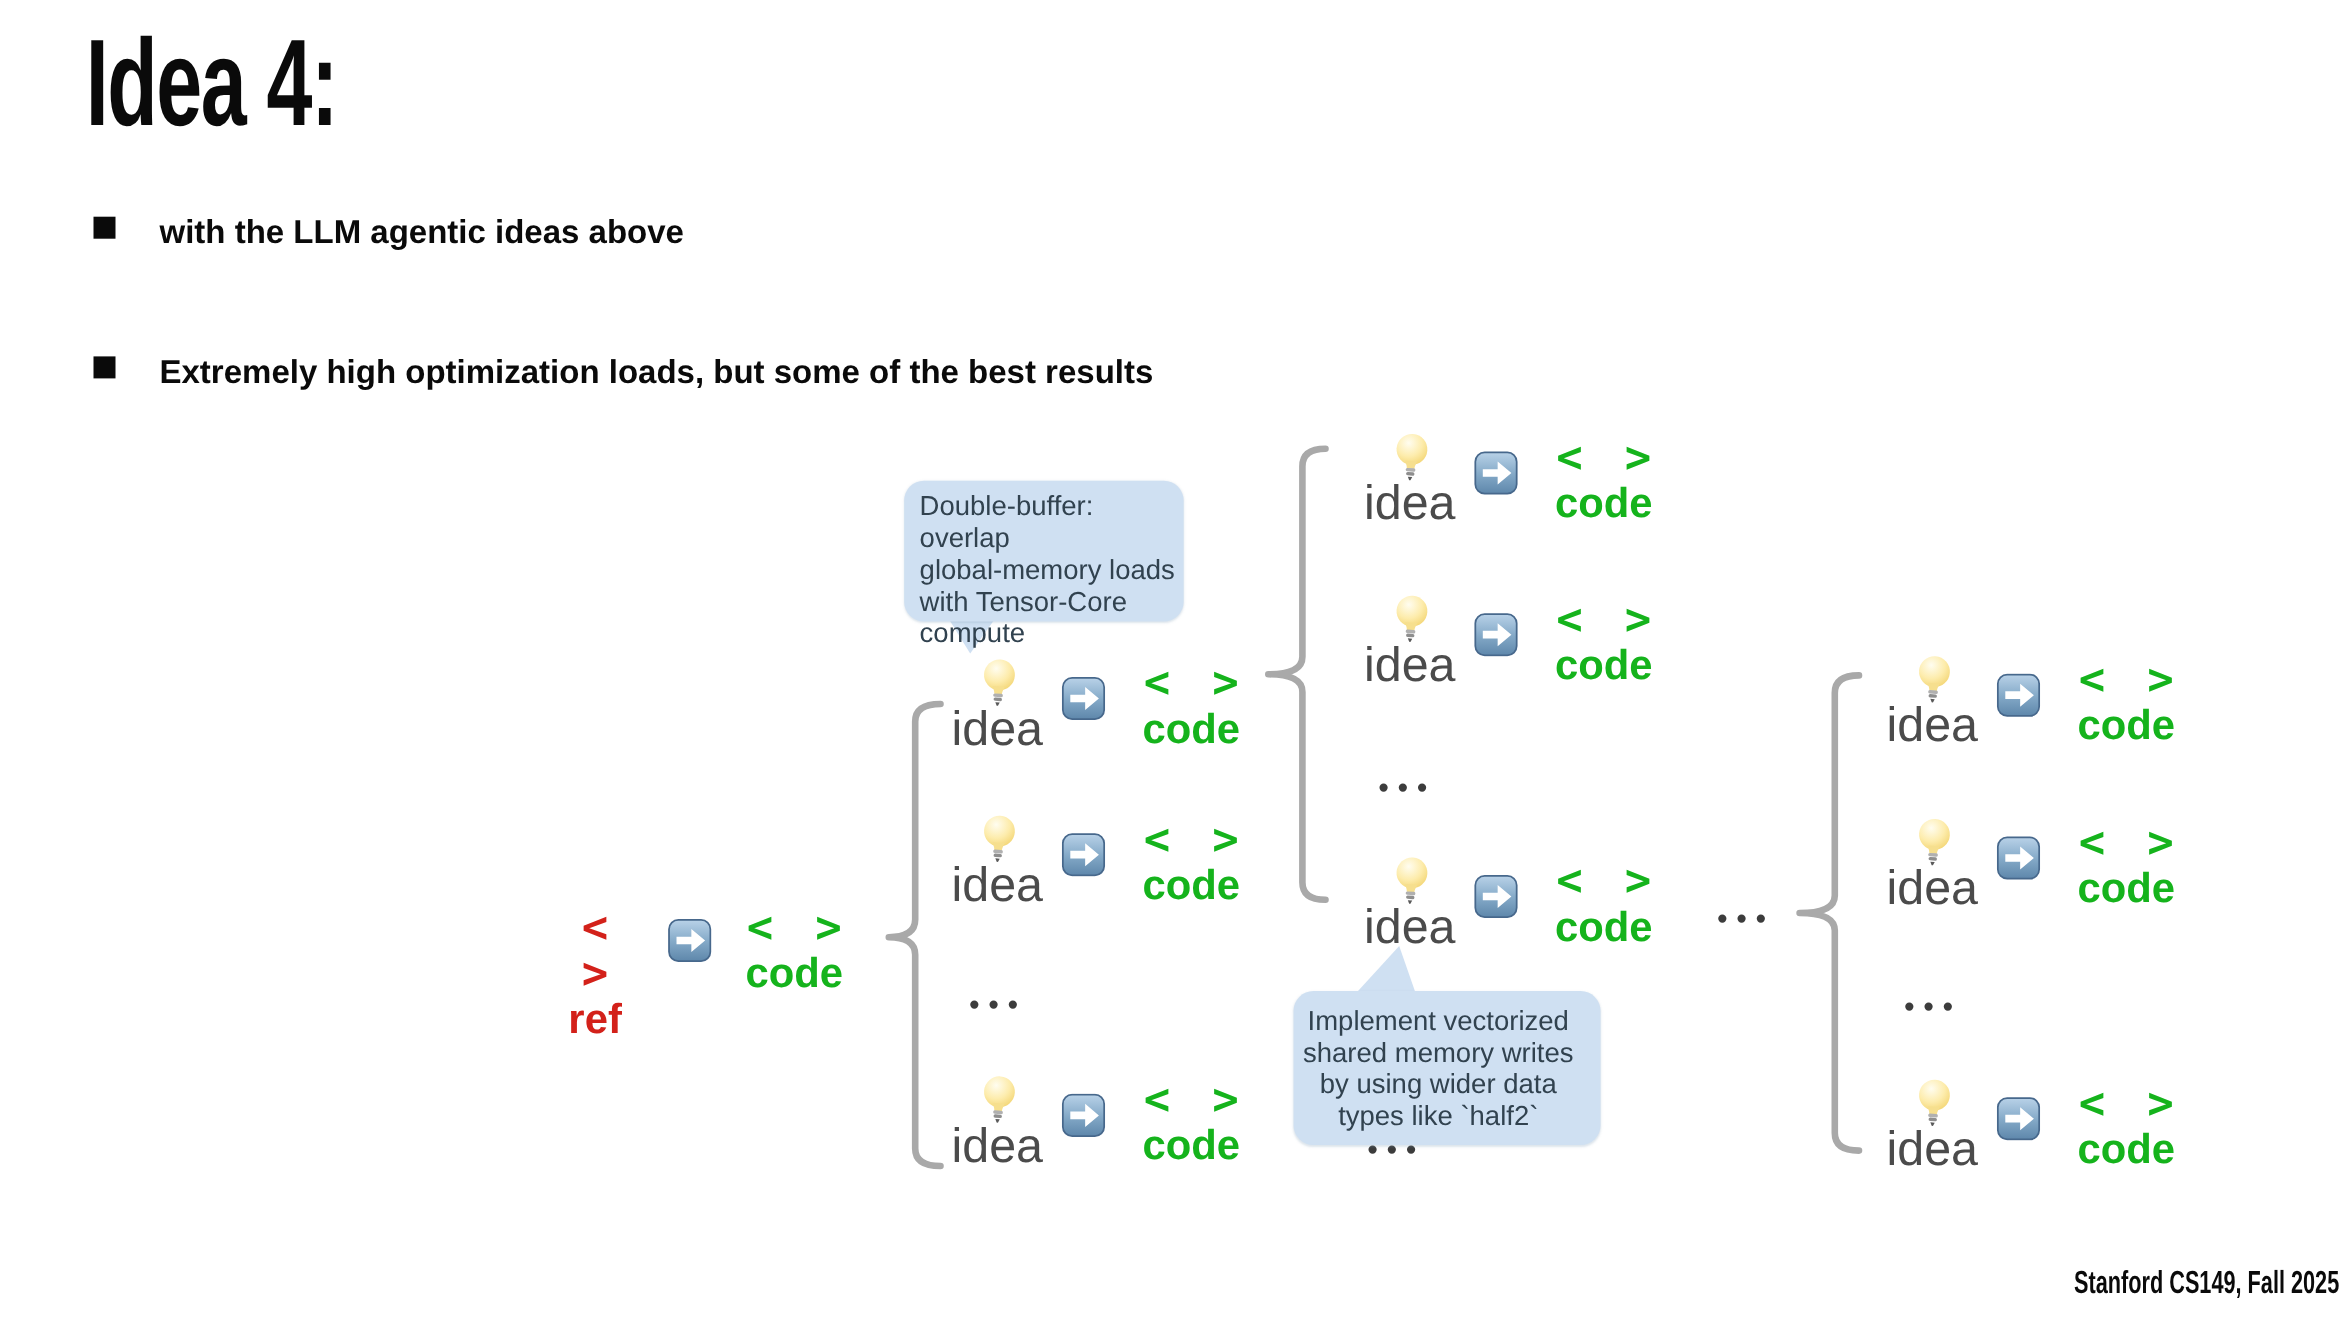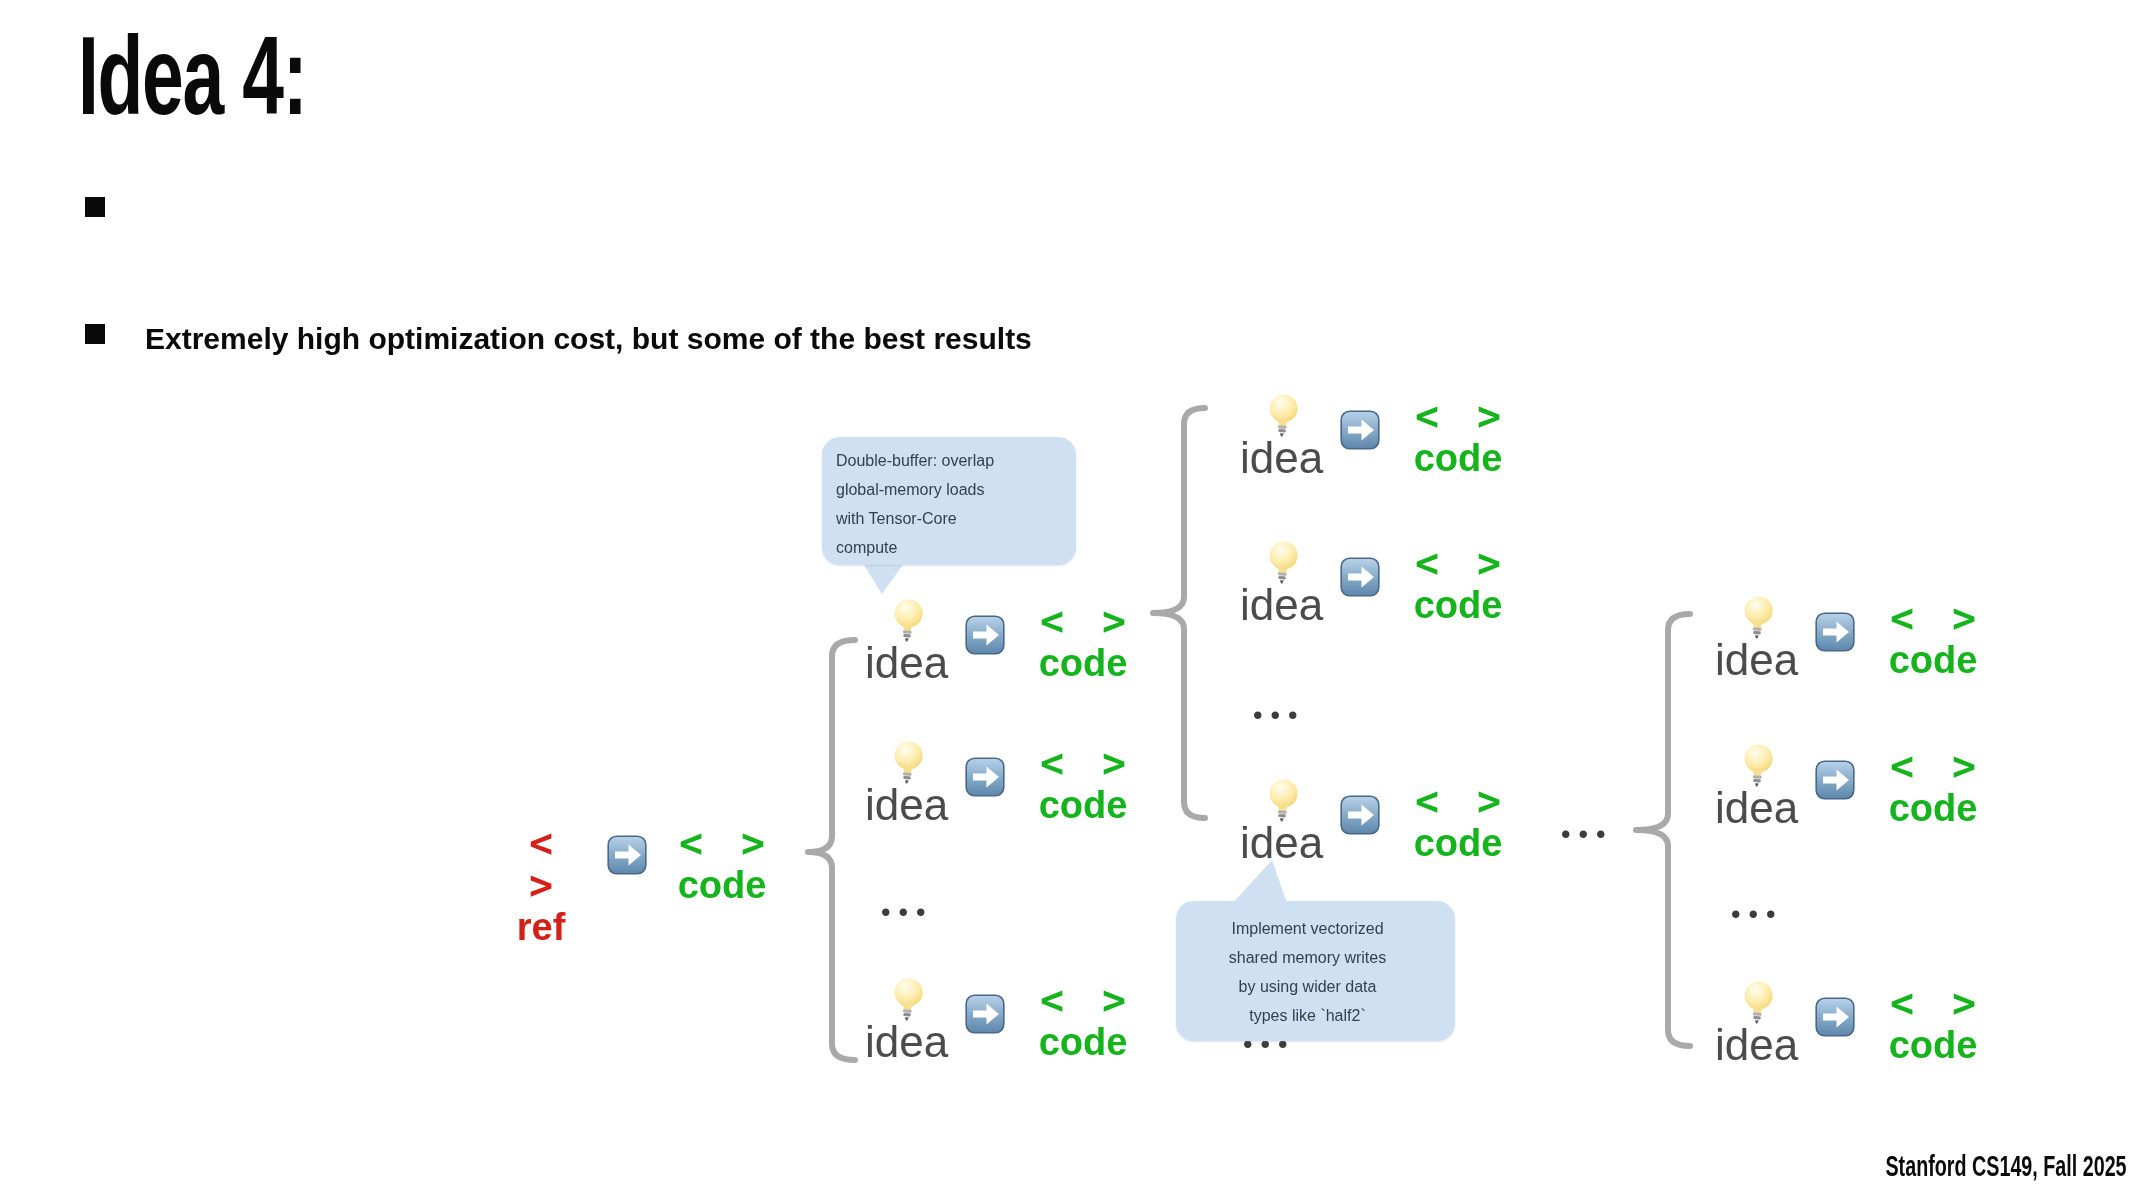"with the LLM agentic ideas" span { html: none -> <span>with the LLM agentic ideas above</span> }
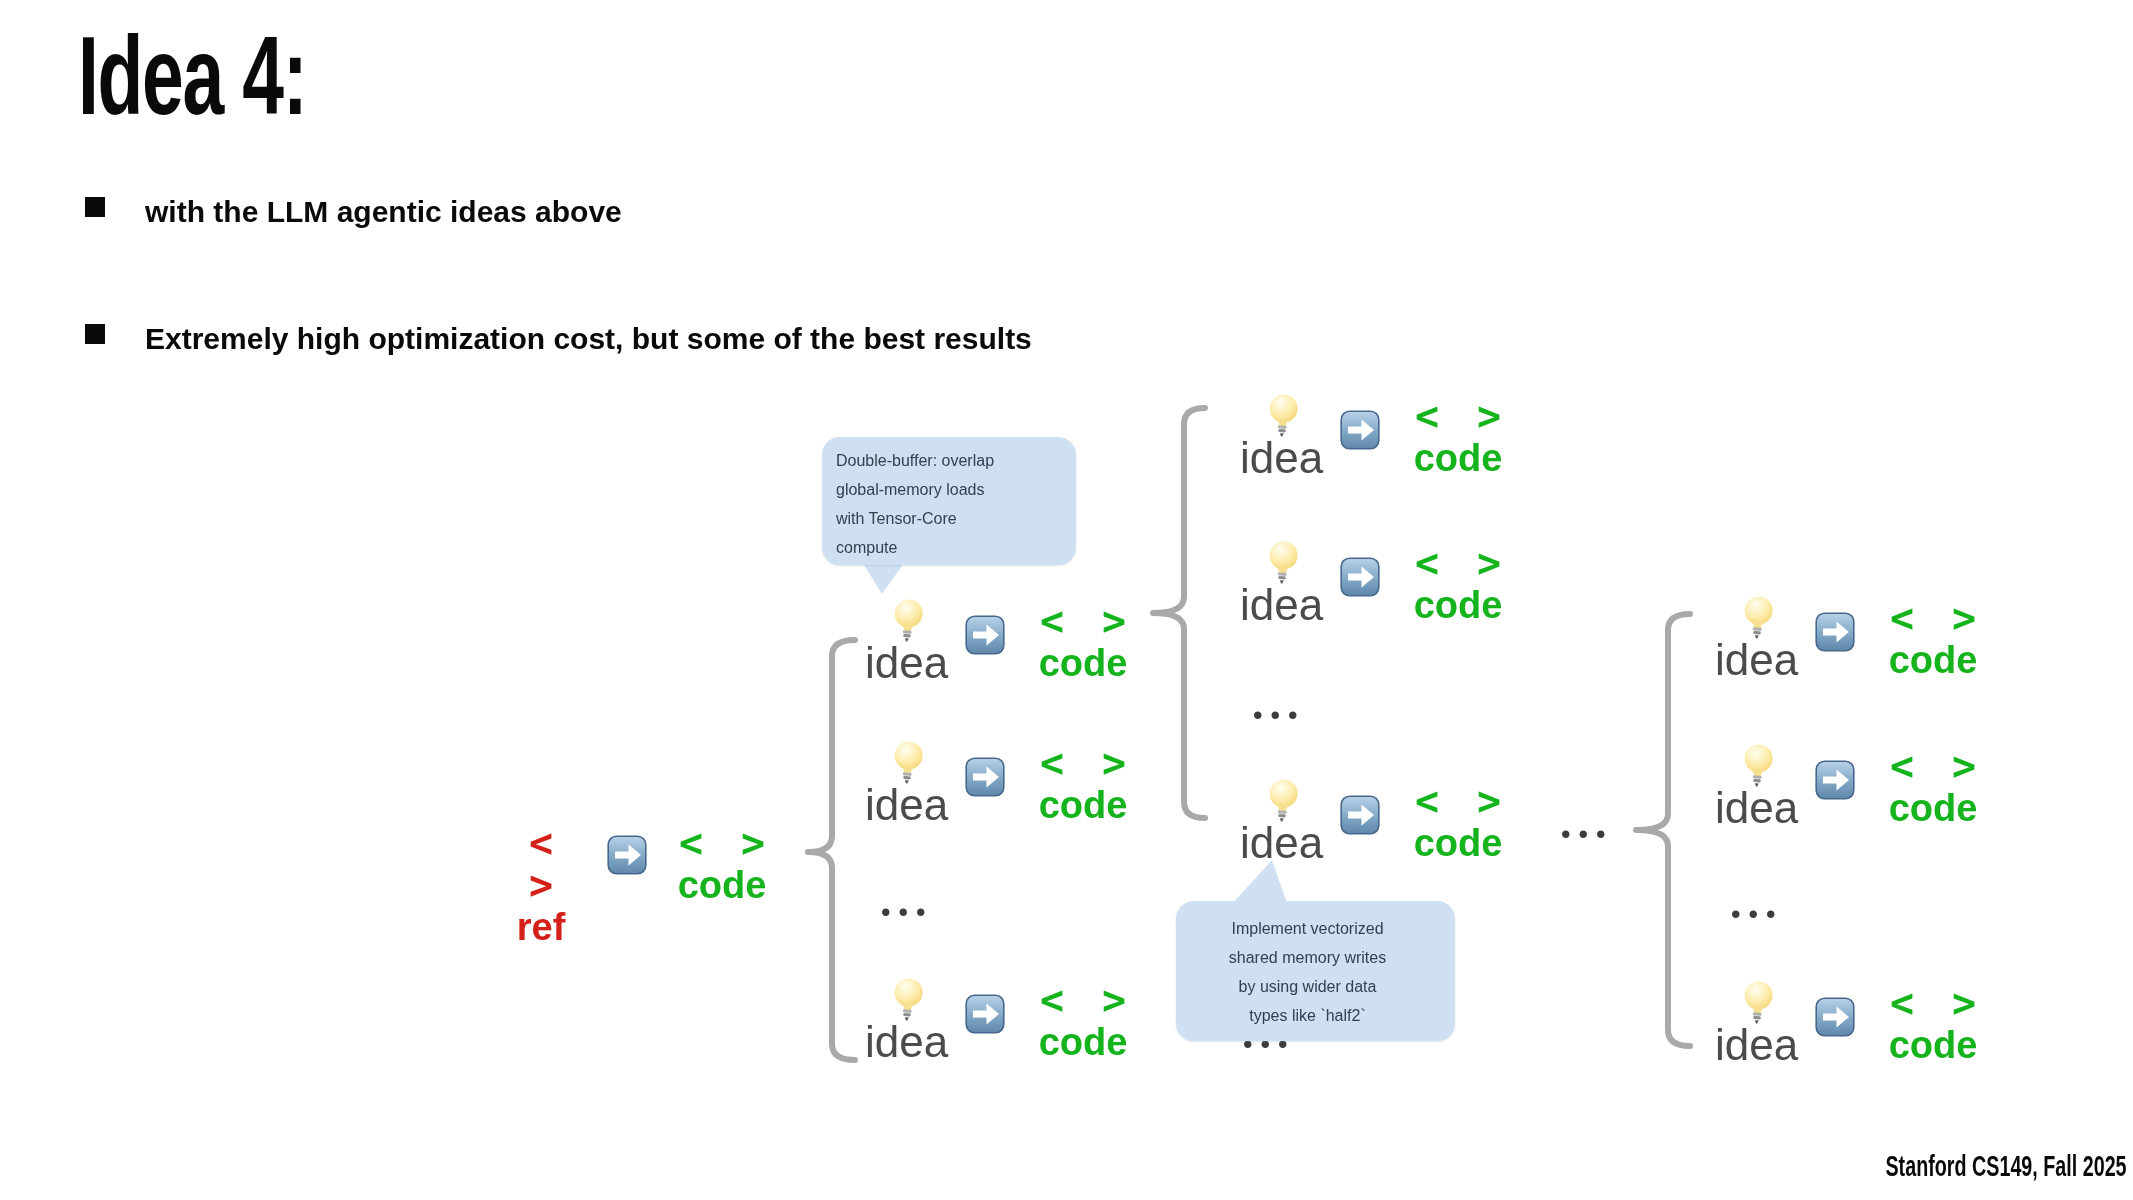"Extremely high optimization cost, but" span { text: cost -> loads }
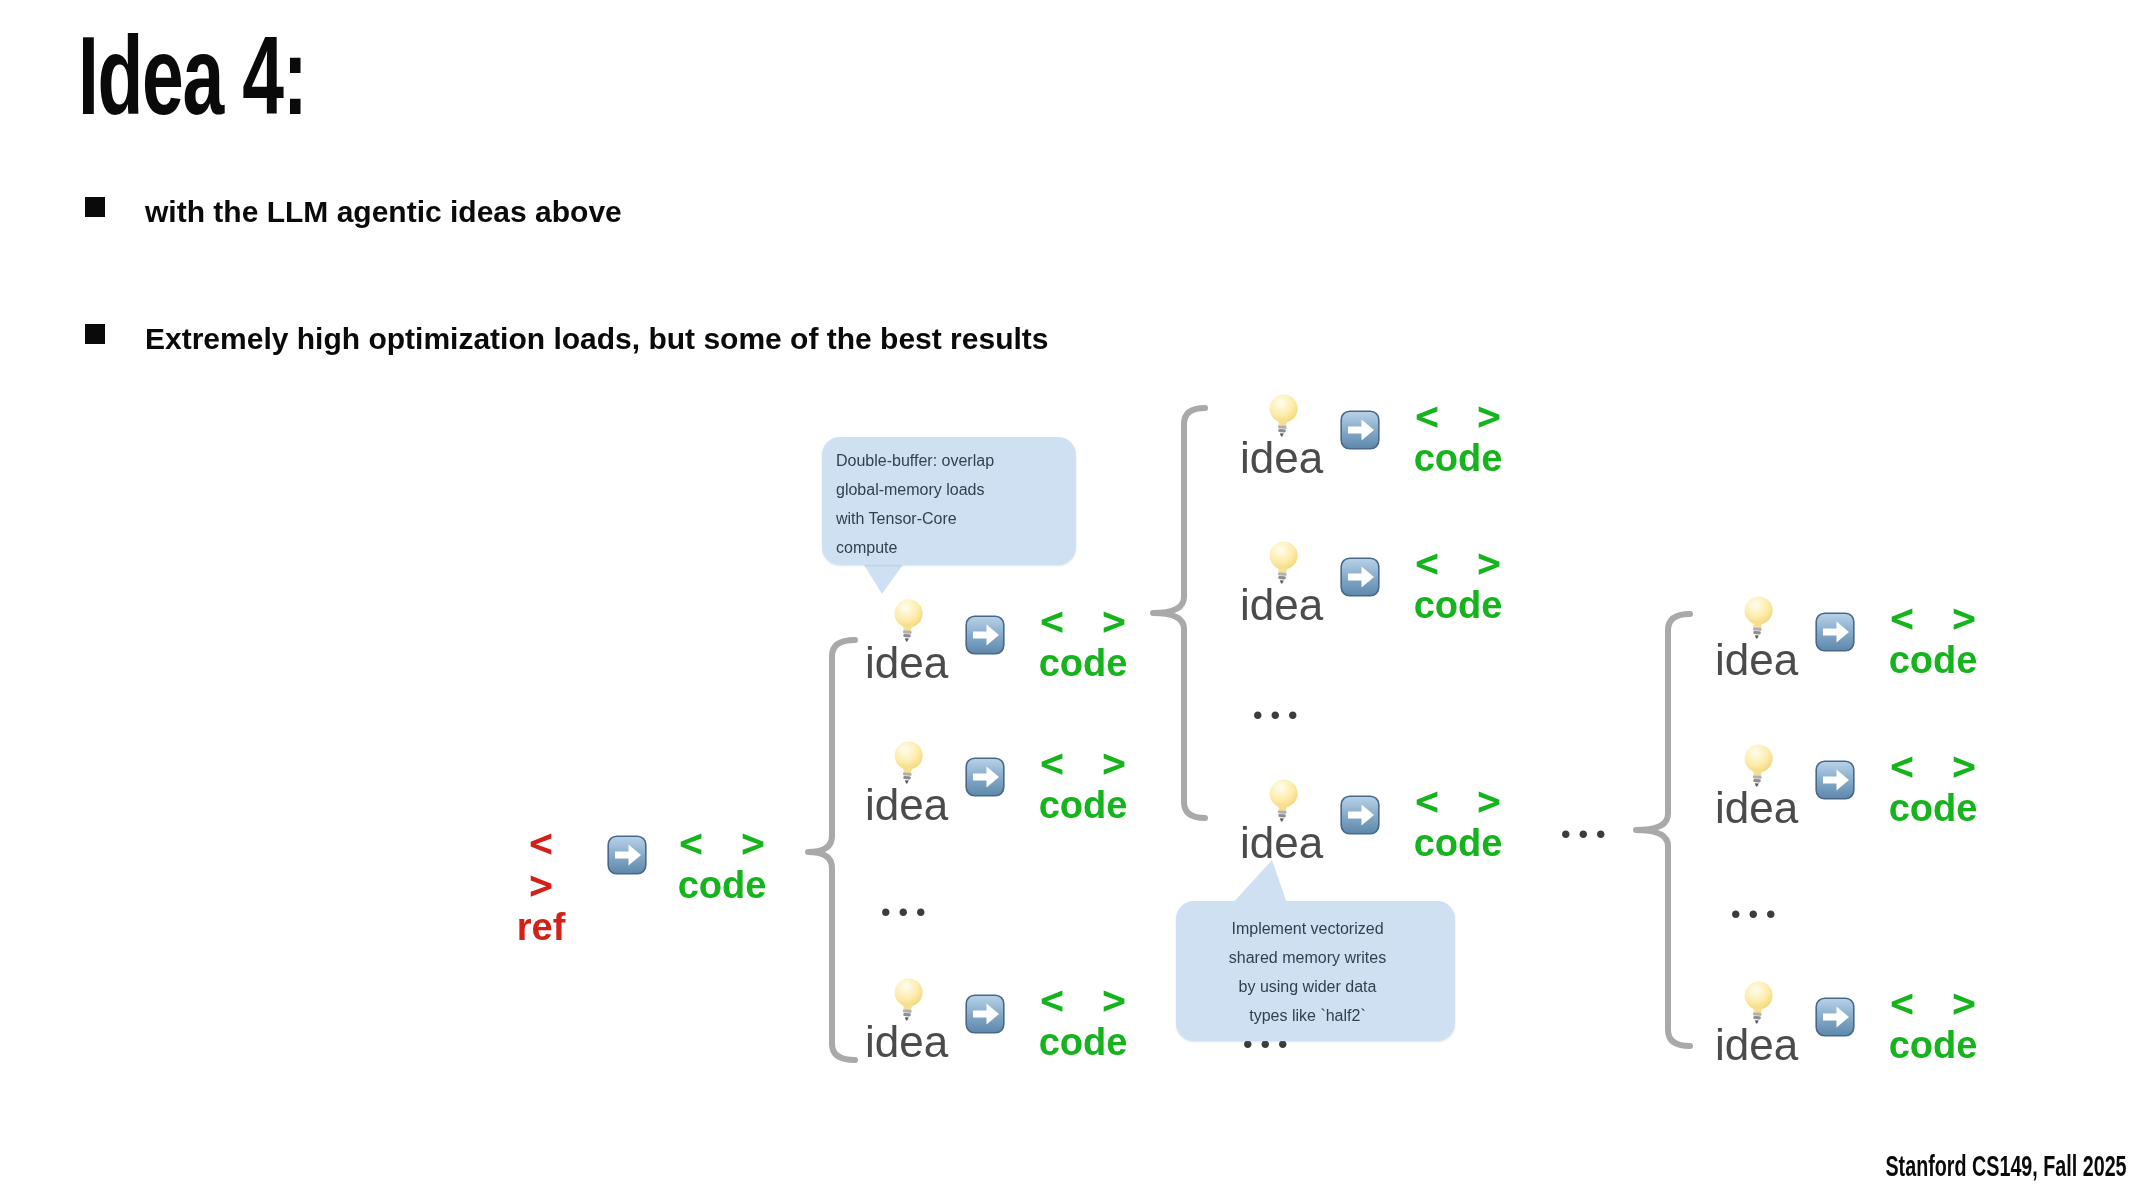"Double-buffer: overlap" .callout .cline { font-size: 16px -> 25px }
